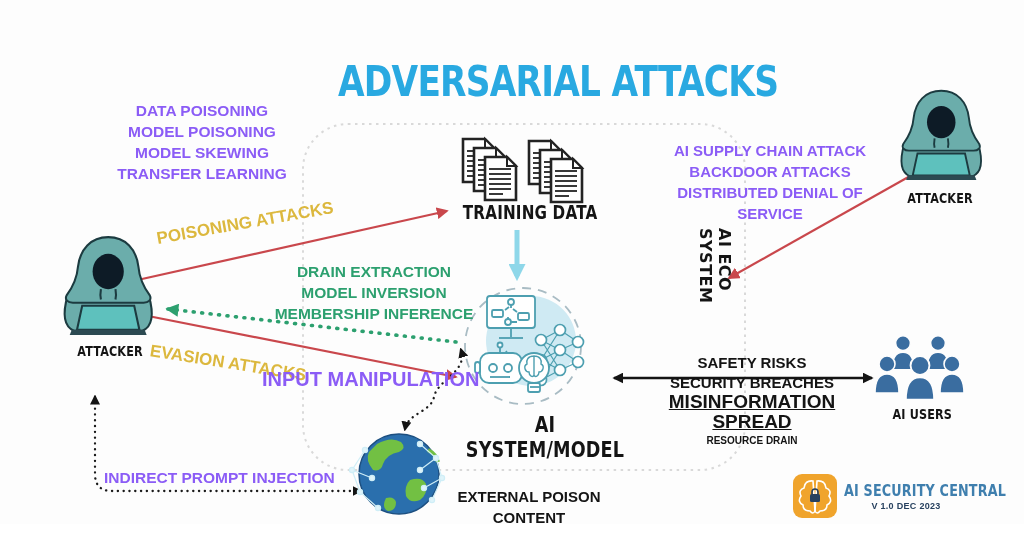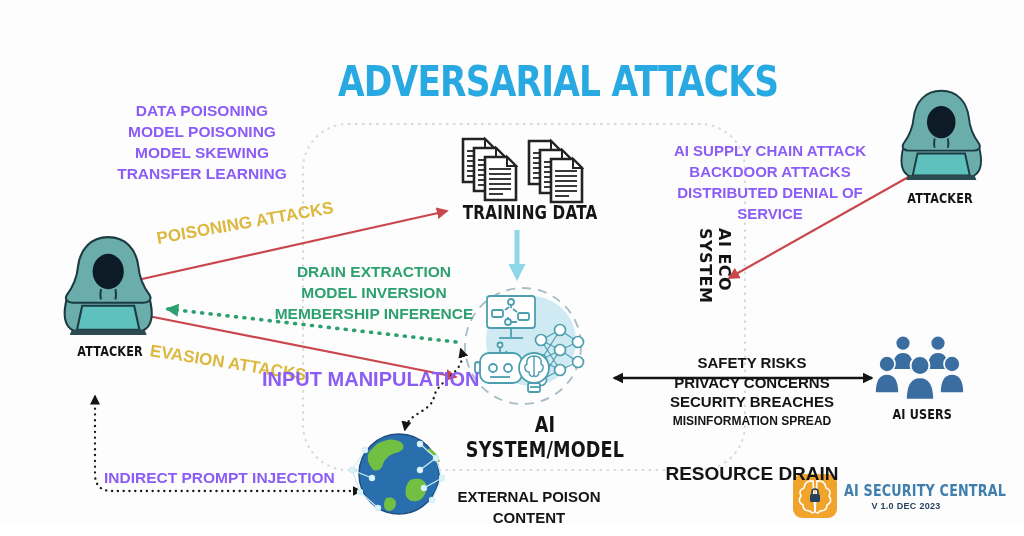"PRIVACY CONCERNS" div.b { html: <div>PRIVACY CONCERNS</div> -> none }
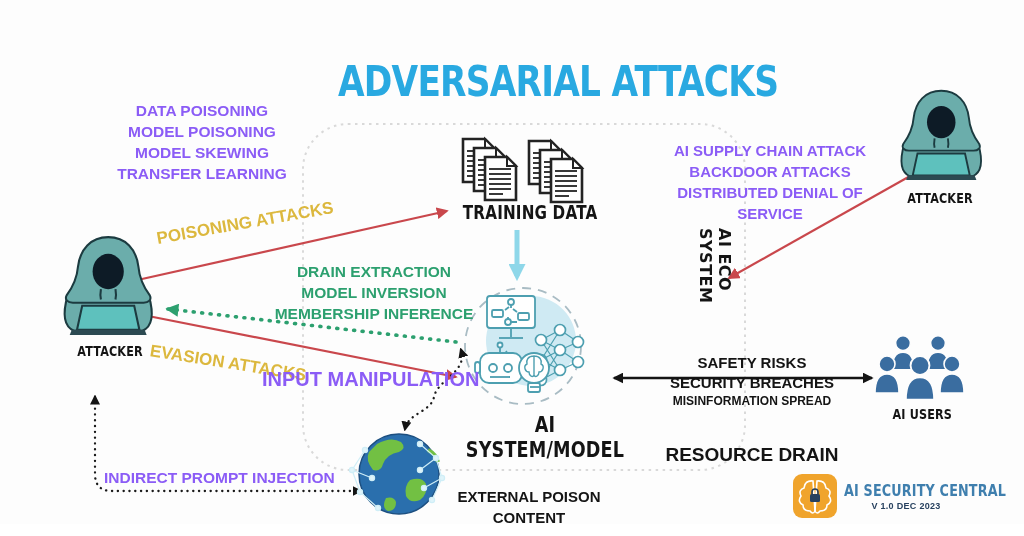"MISINFORMATION SPREAD" div.b { font-size: 12px -> 19px; text-decoration: none -> underline }
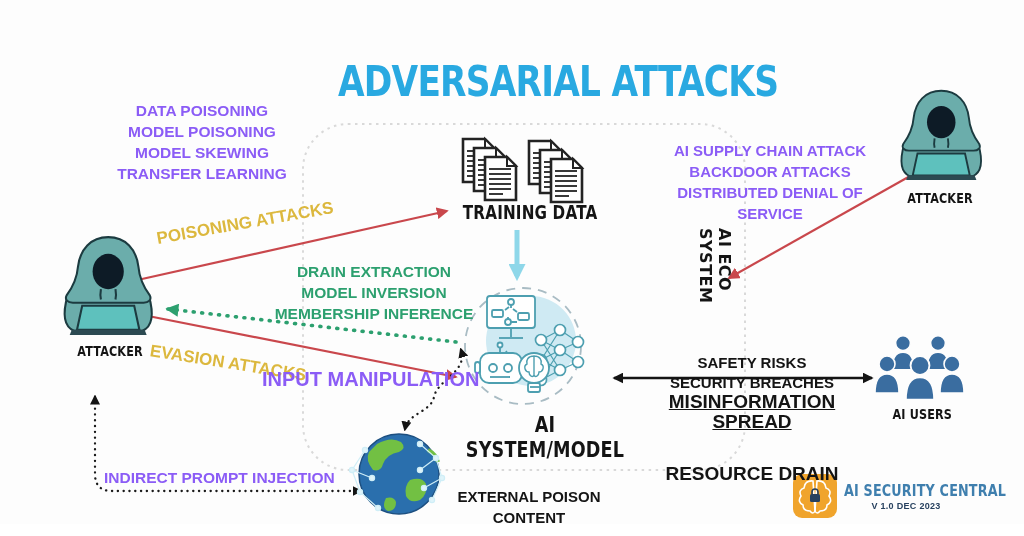"RESOURCE DRAIN" div.b { font-size: 19px -> 10px; margin-top: 33px -> none }
